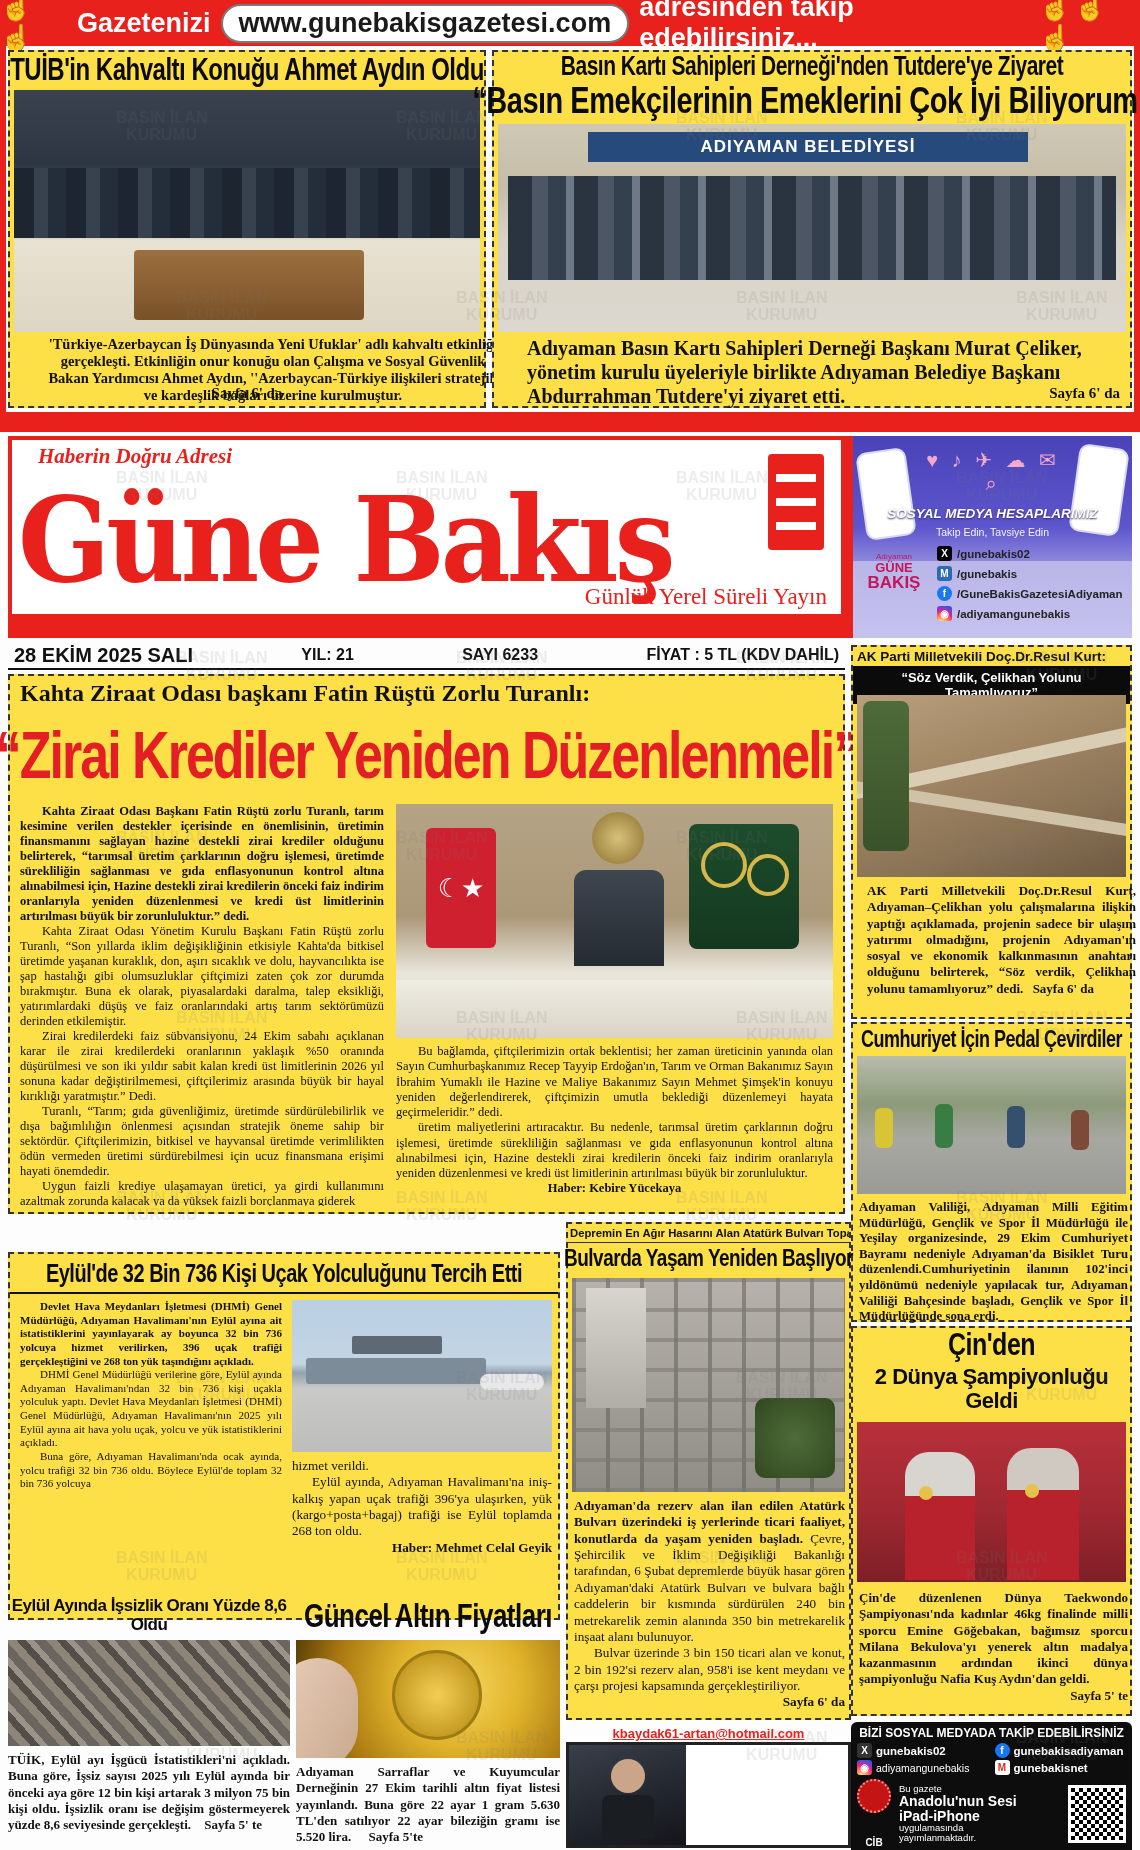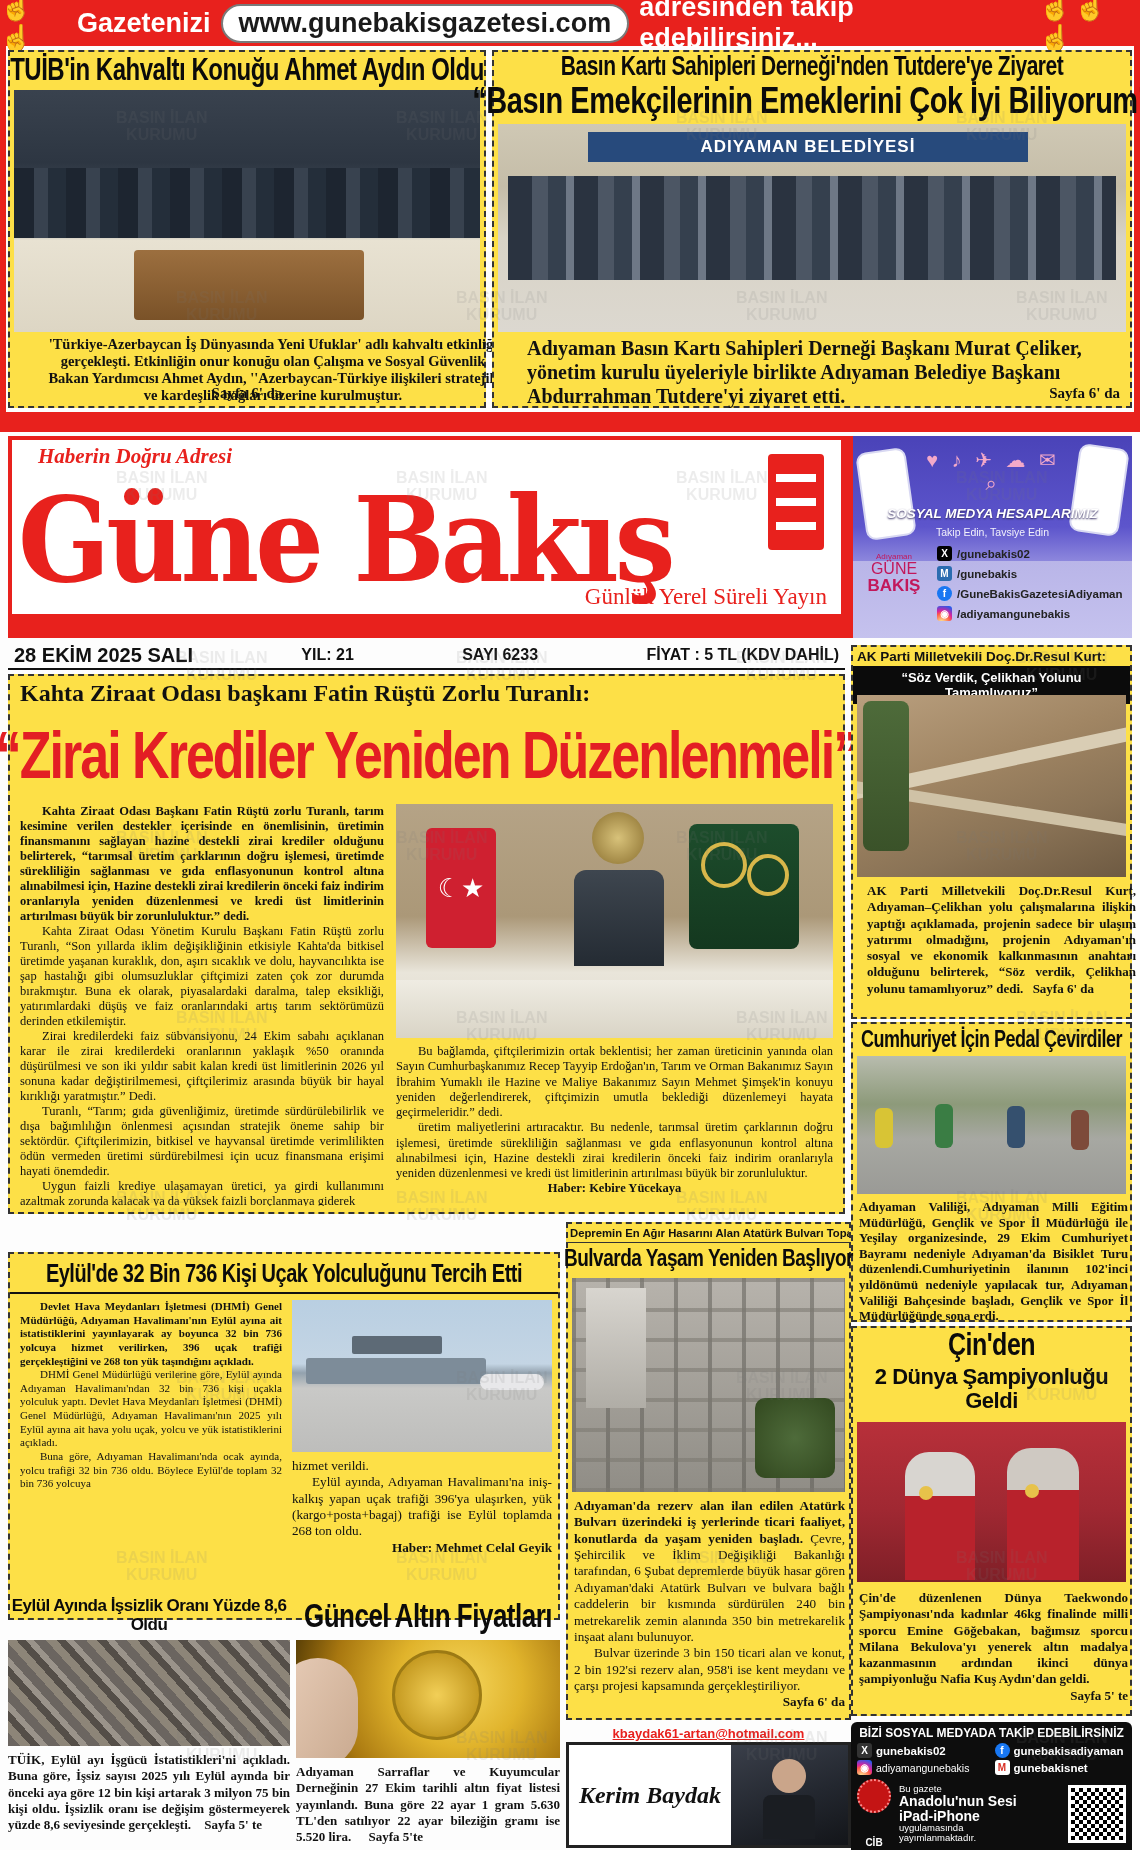"GÜNE" div { font-size: 16px -> 13px; font-weight: 400 -> 700 }
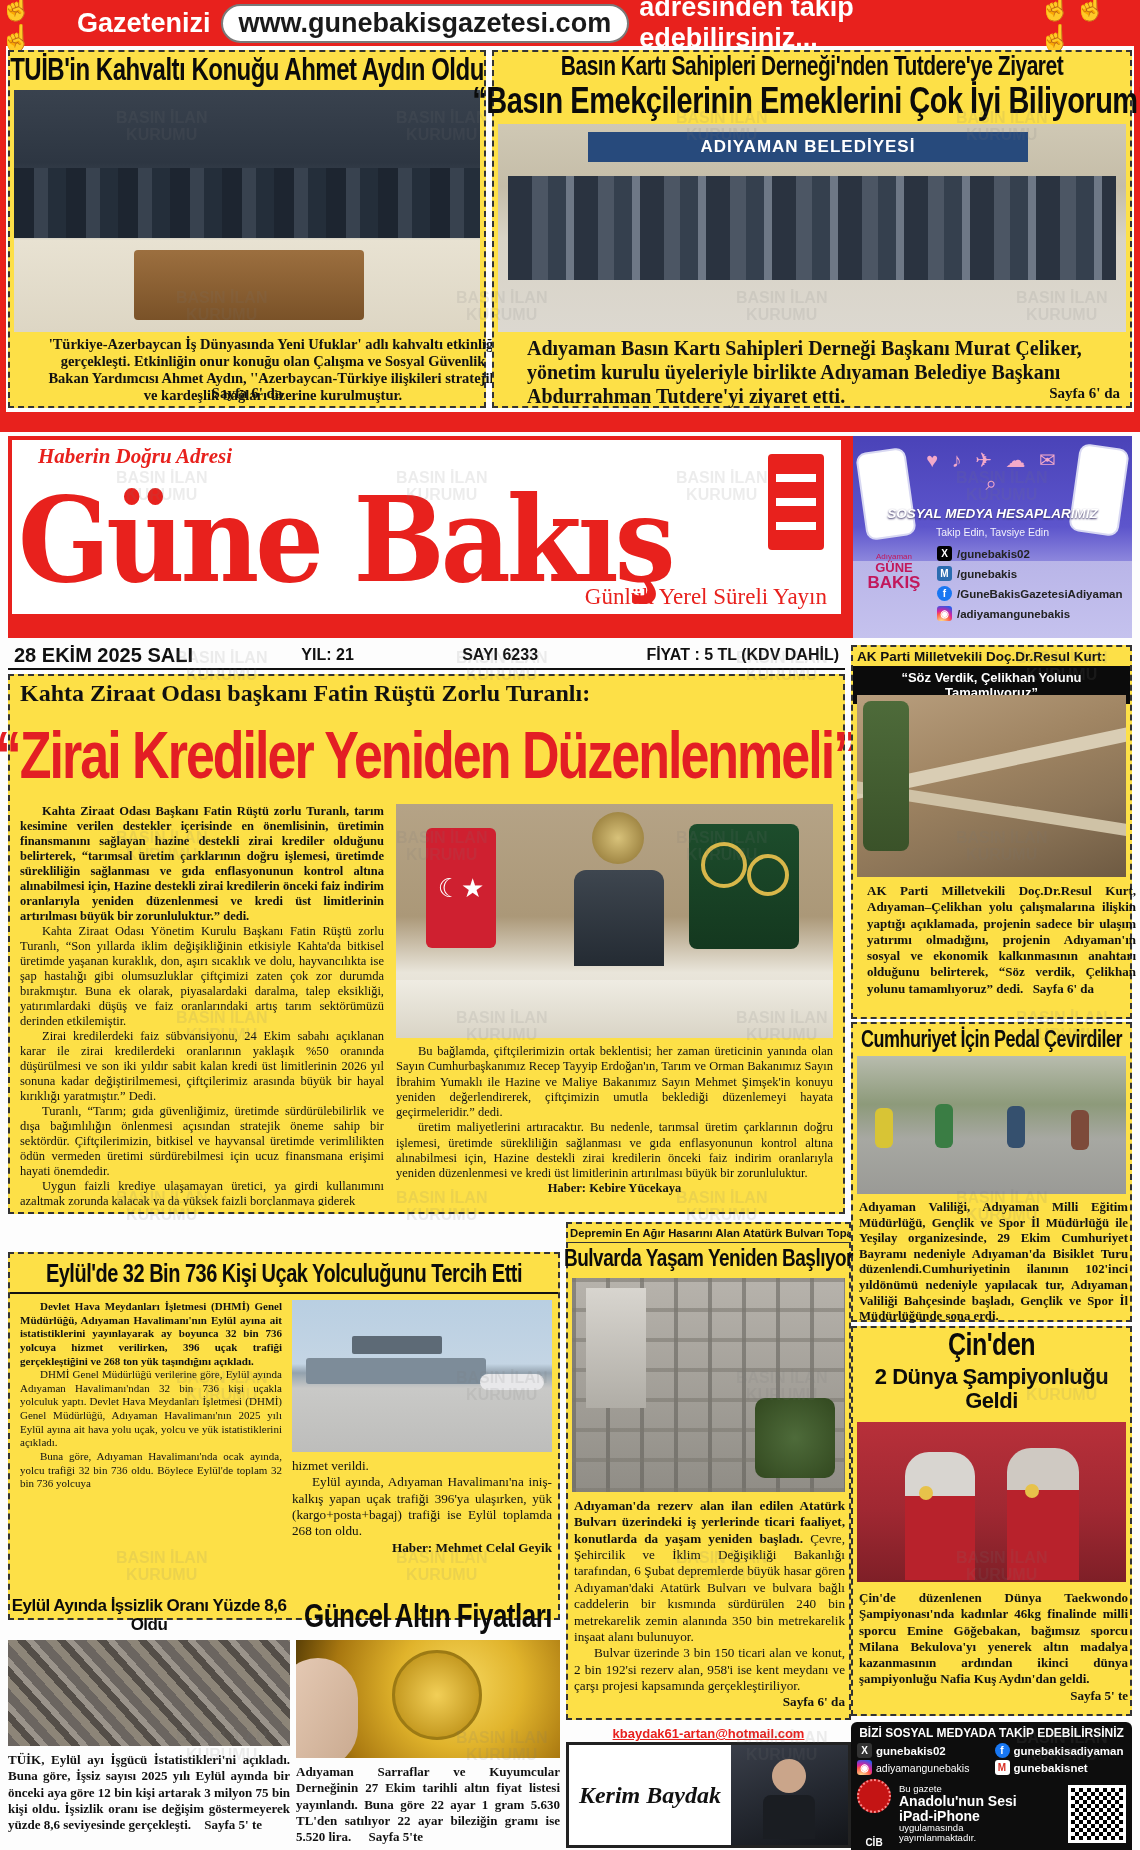"Kerim Baydak" div.center { html: <div> <span>Kerim Baydak</span> </div> -> none }
